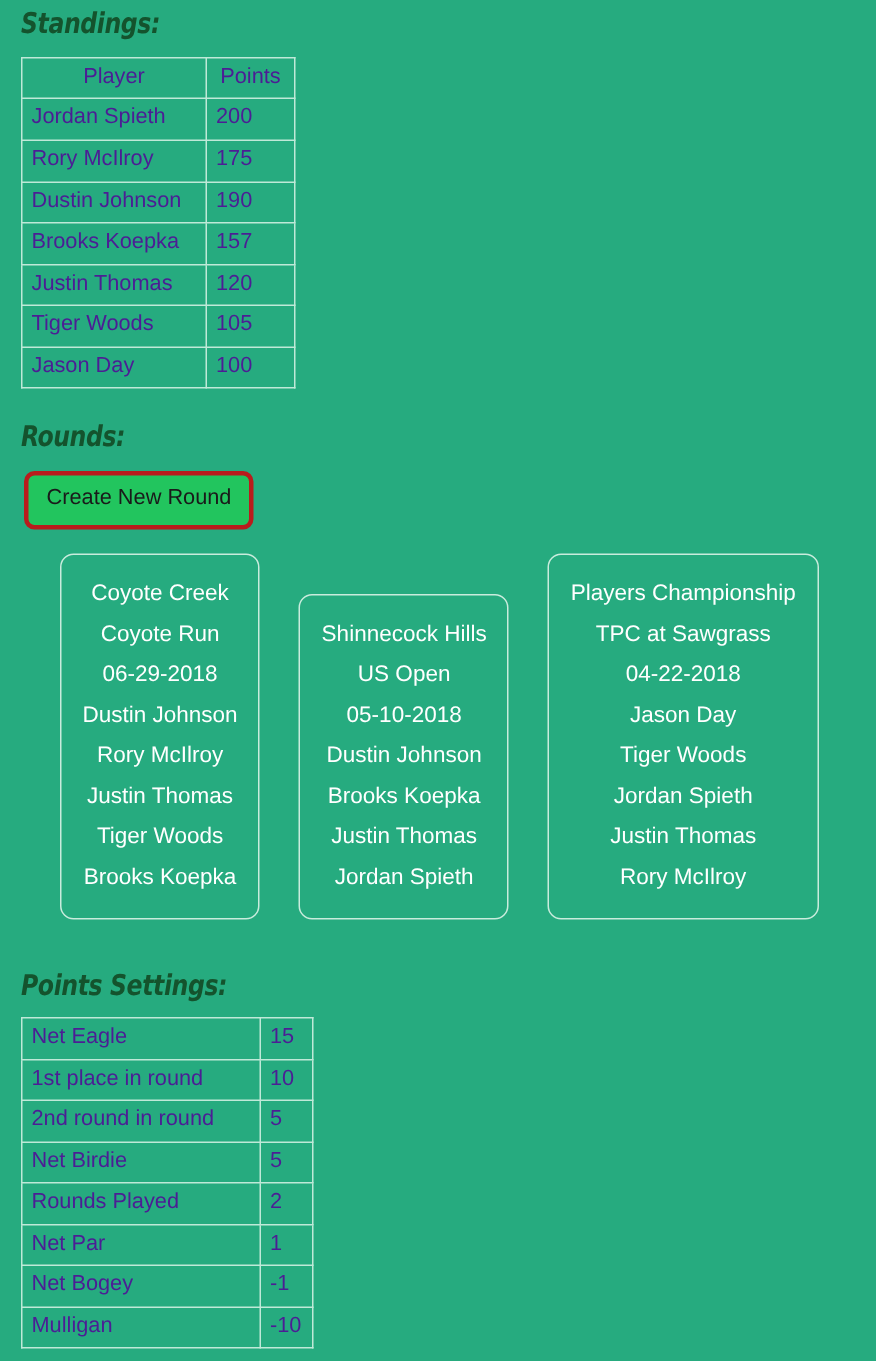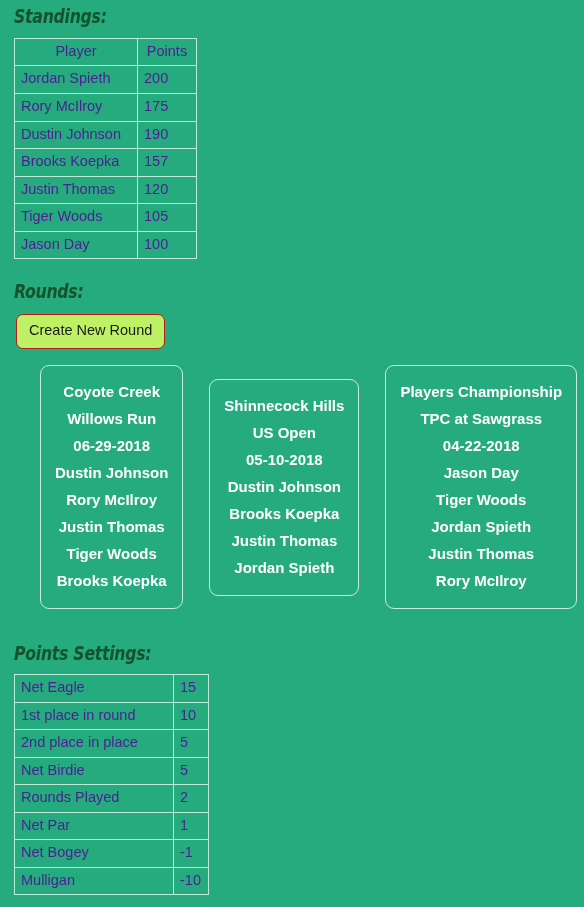"Create New Round" .btn { background: #bef264 -> #22c55e; border: 1px solid #b91c1c -> 3px solid #b91c1c }
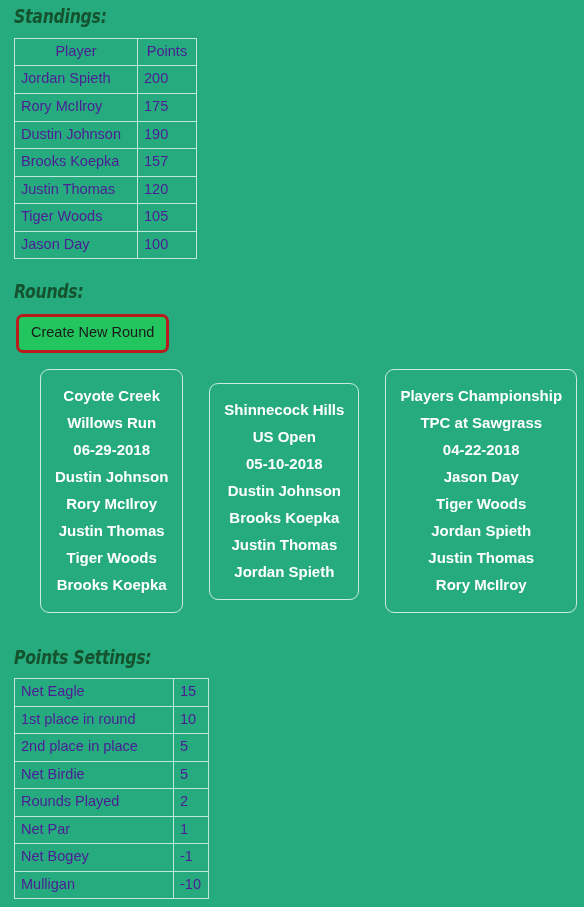"Coyote Creek" .rounds-row { align-items: center -> flex-end; font-weight: bold -> none }
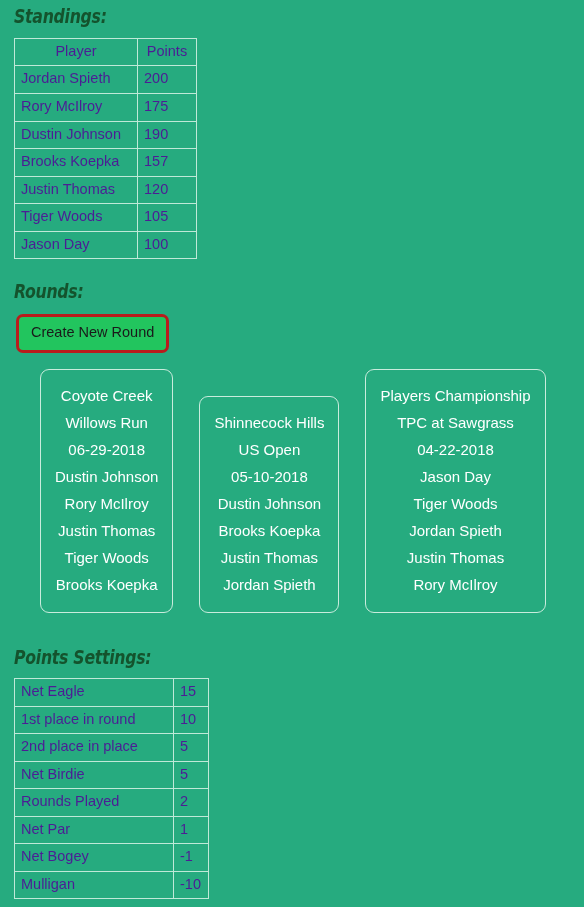"Willows Run" div.line { text: Willows -> Coyote }
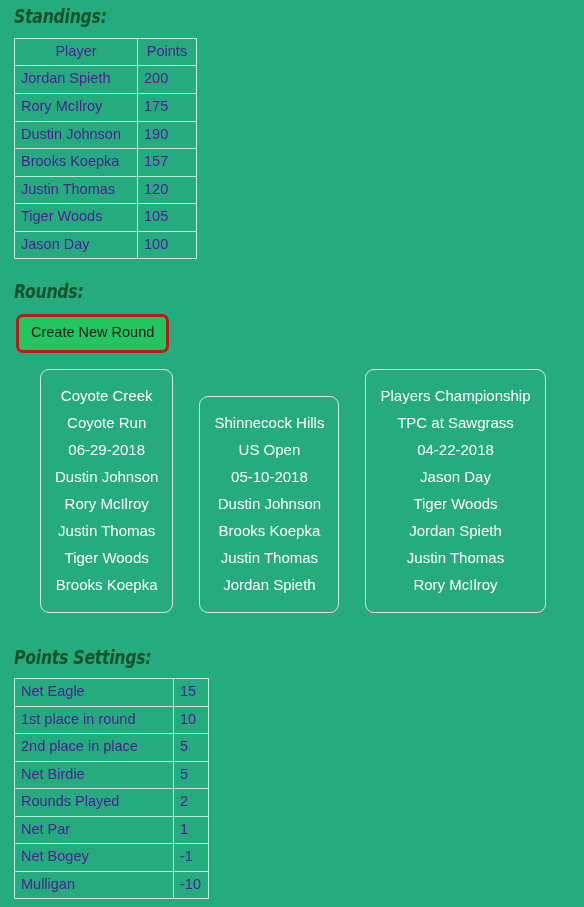"2nd place in place" td.label-cell { text: place in place -> round in round }
